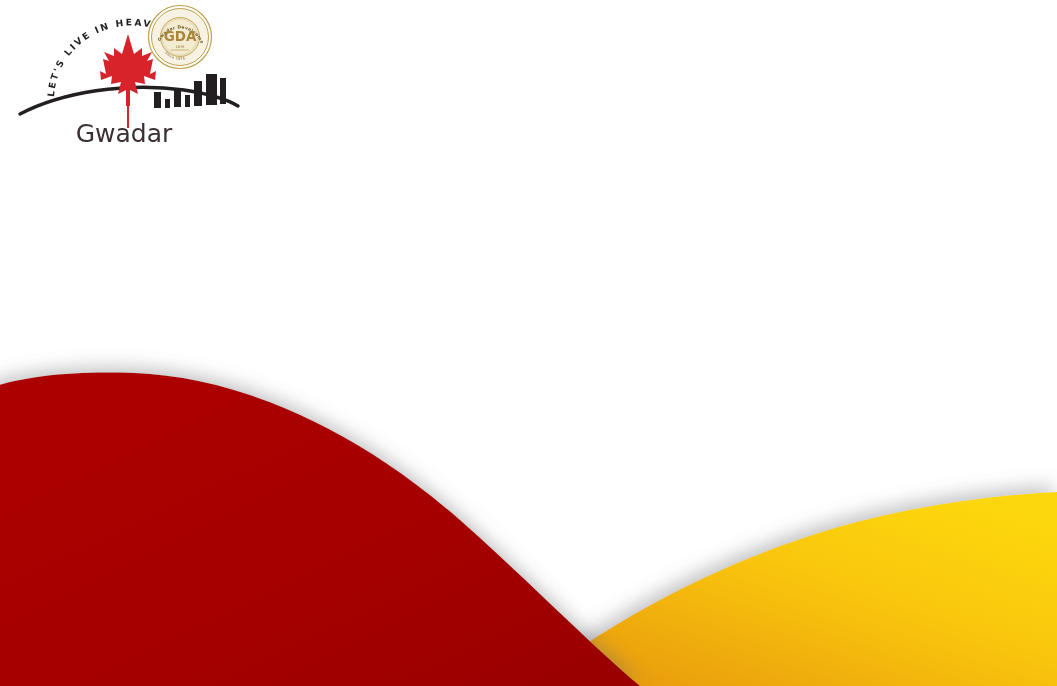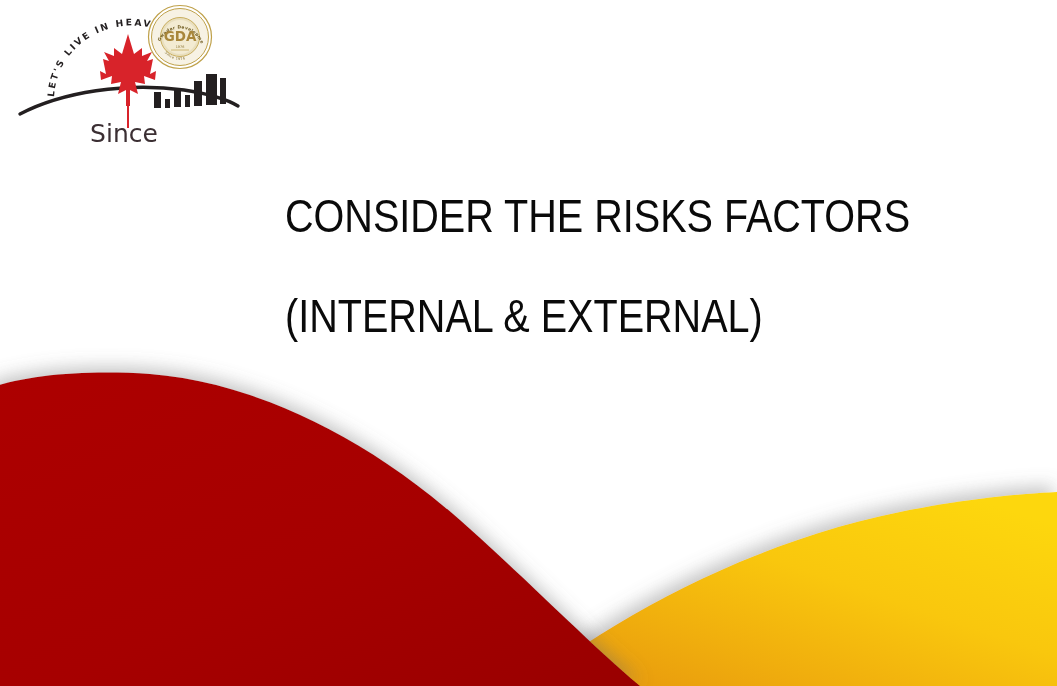"Since" div.logo-sub { text: Since -> Gwadar }
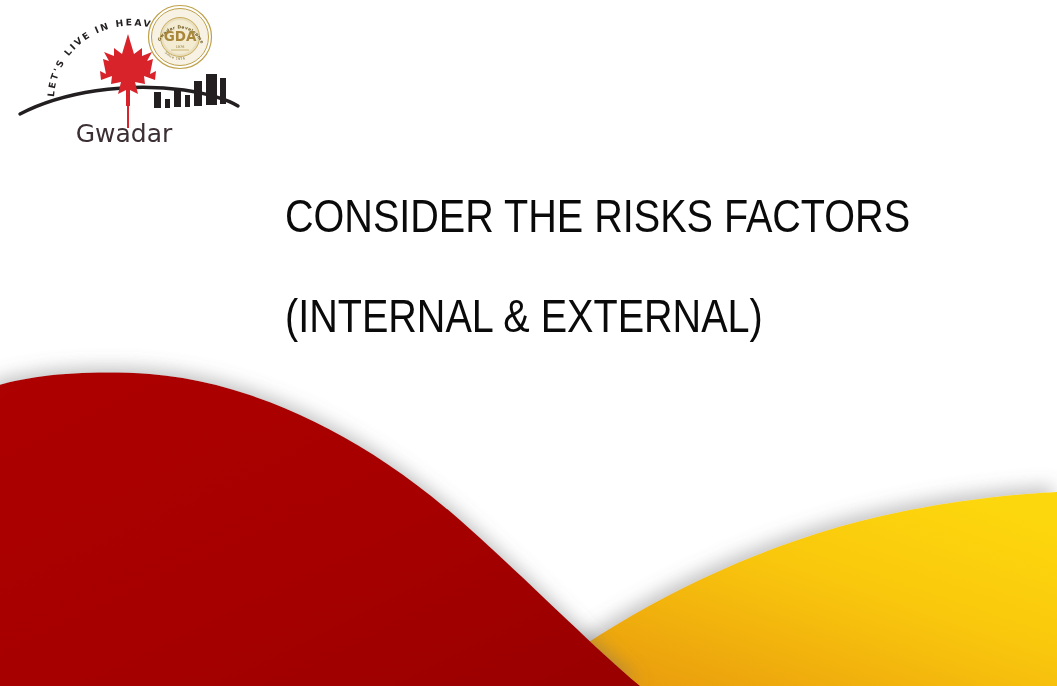"CONSIDER THE RISKS FACTORS" div.headline { html: <div> <div>CONSIDER THE RISKS FACTORS</div> <div>(INTERNAL &amp; EXTERNAL)</div> </div> -> none }
